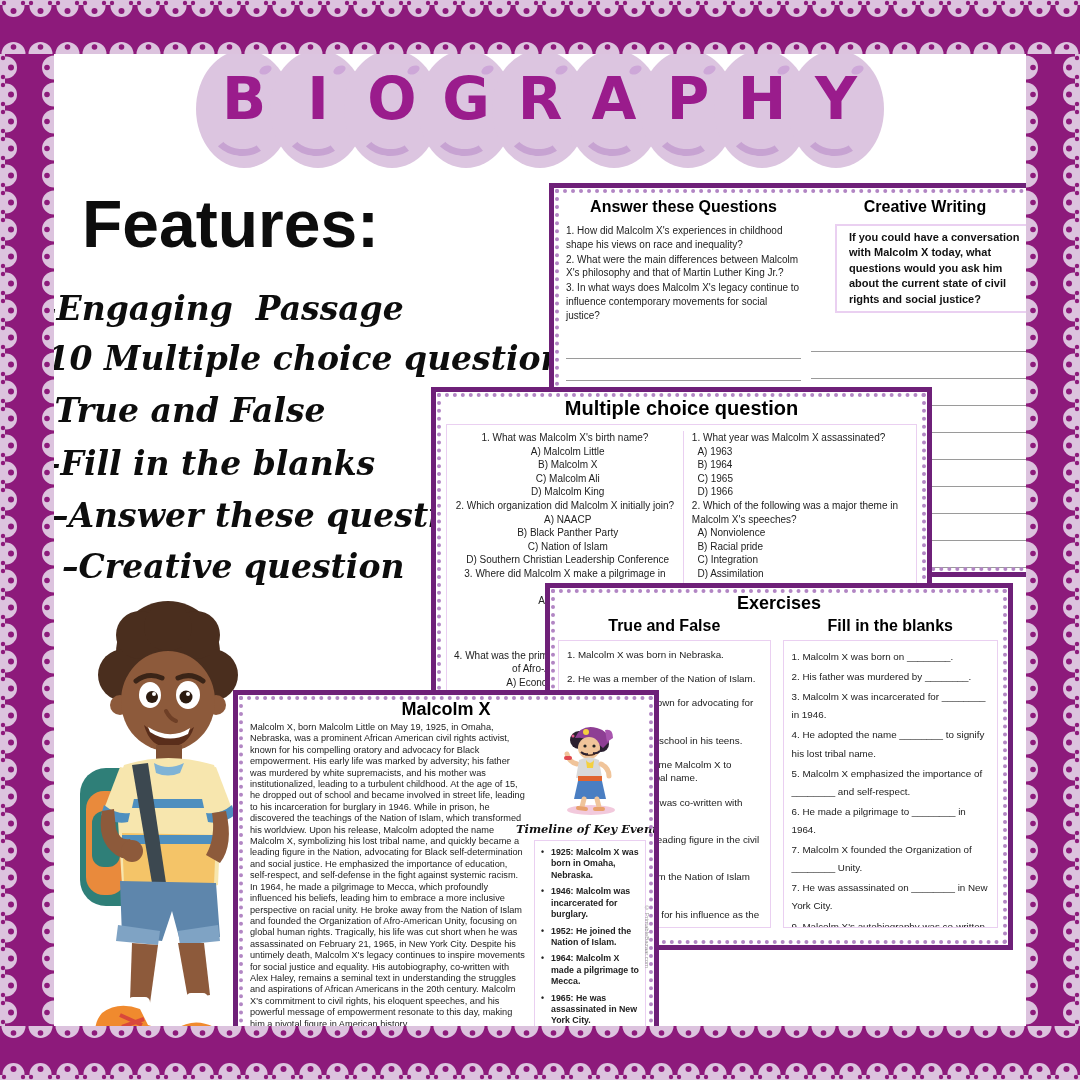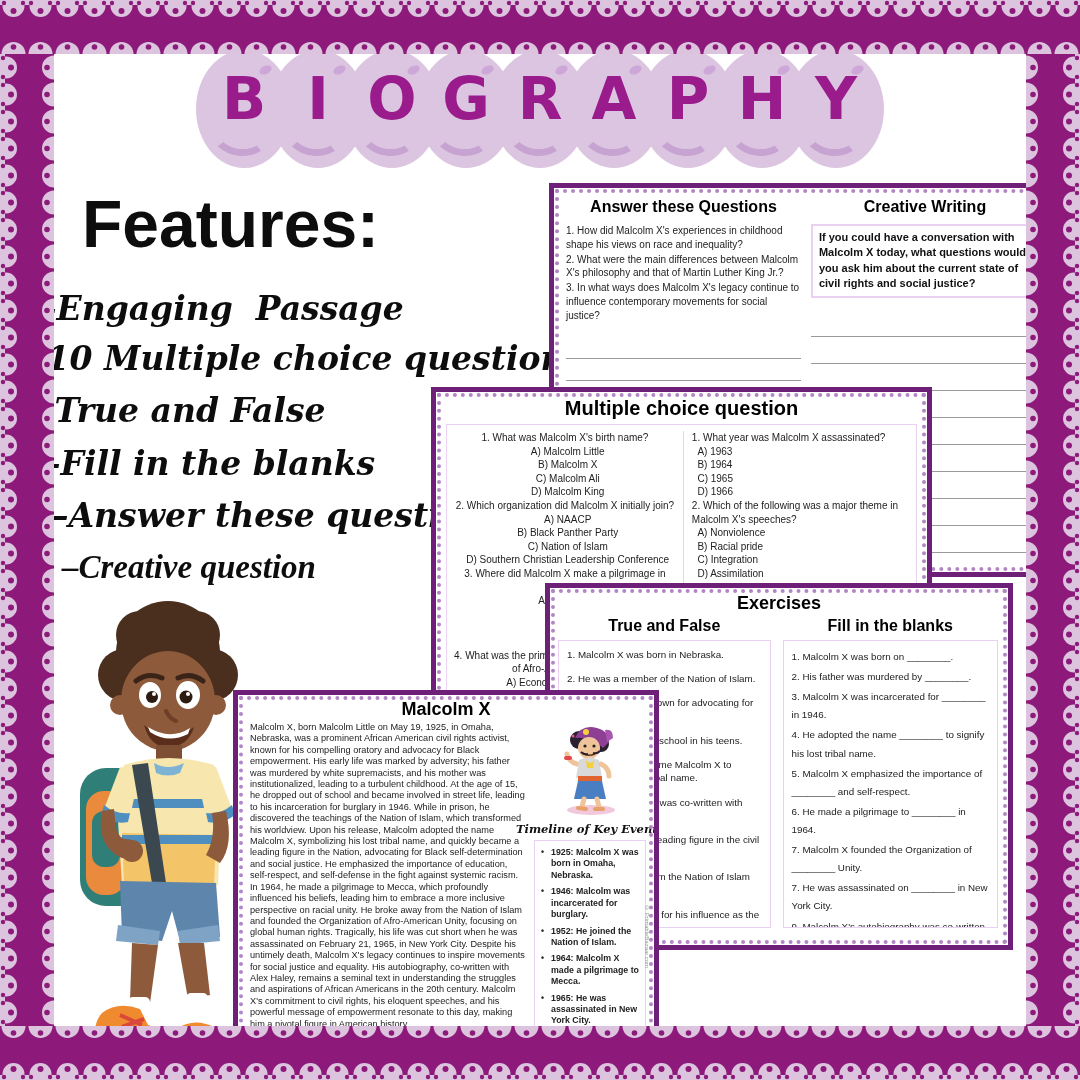"If you could have a" .prompt-box { margin-left: none -> 24px; padding: 4px 6px -> 4px 12px }
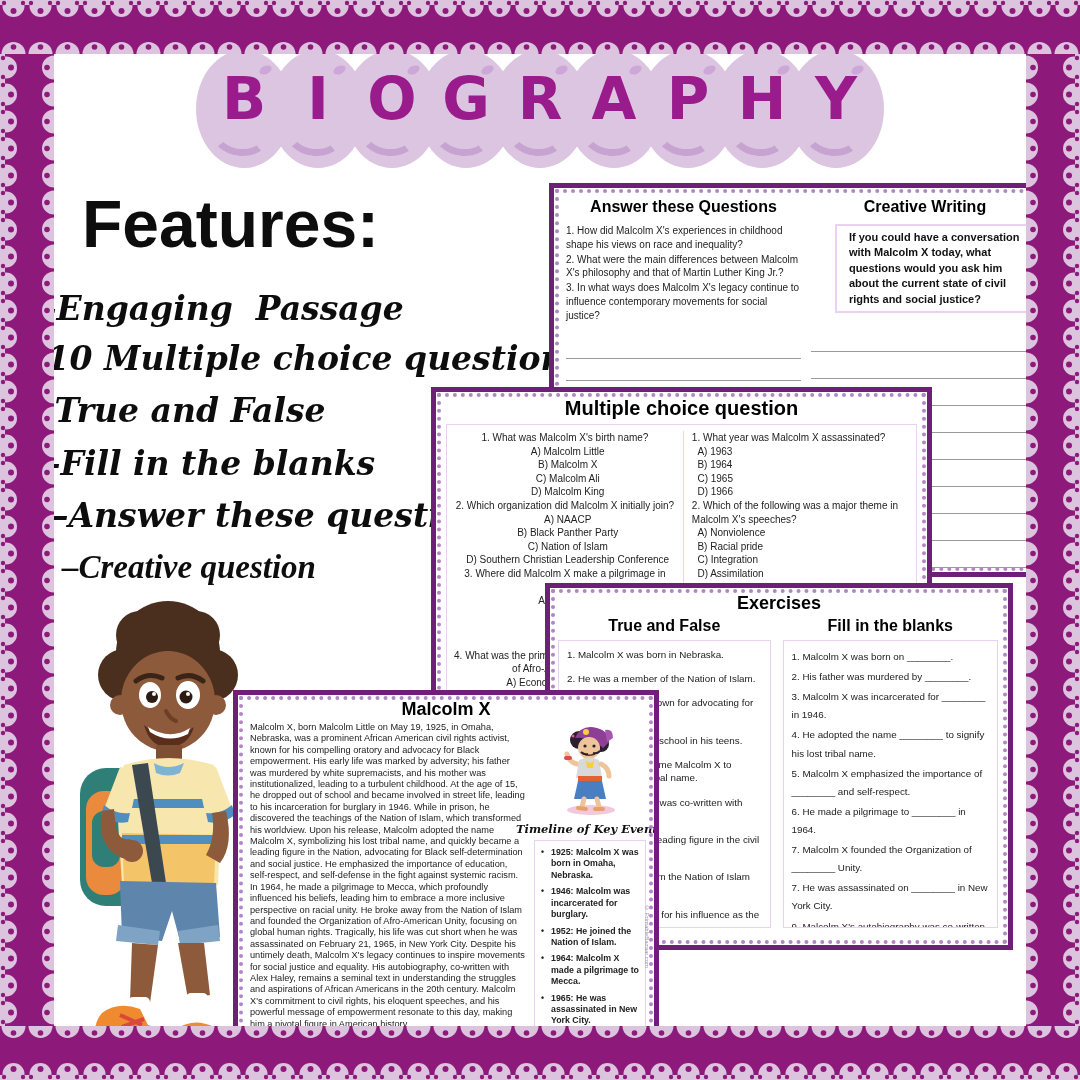"–Creative question" .feature-item:nth-child(6) { font-family: Liberation Serif, serif -> none }
